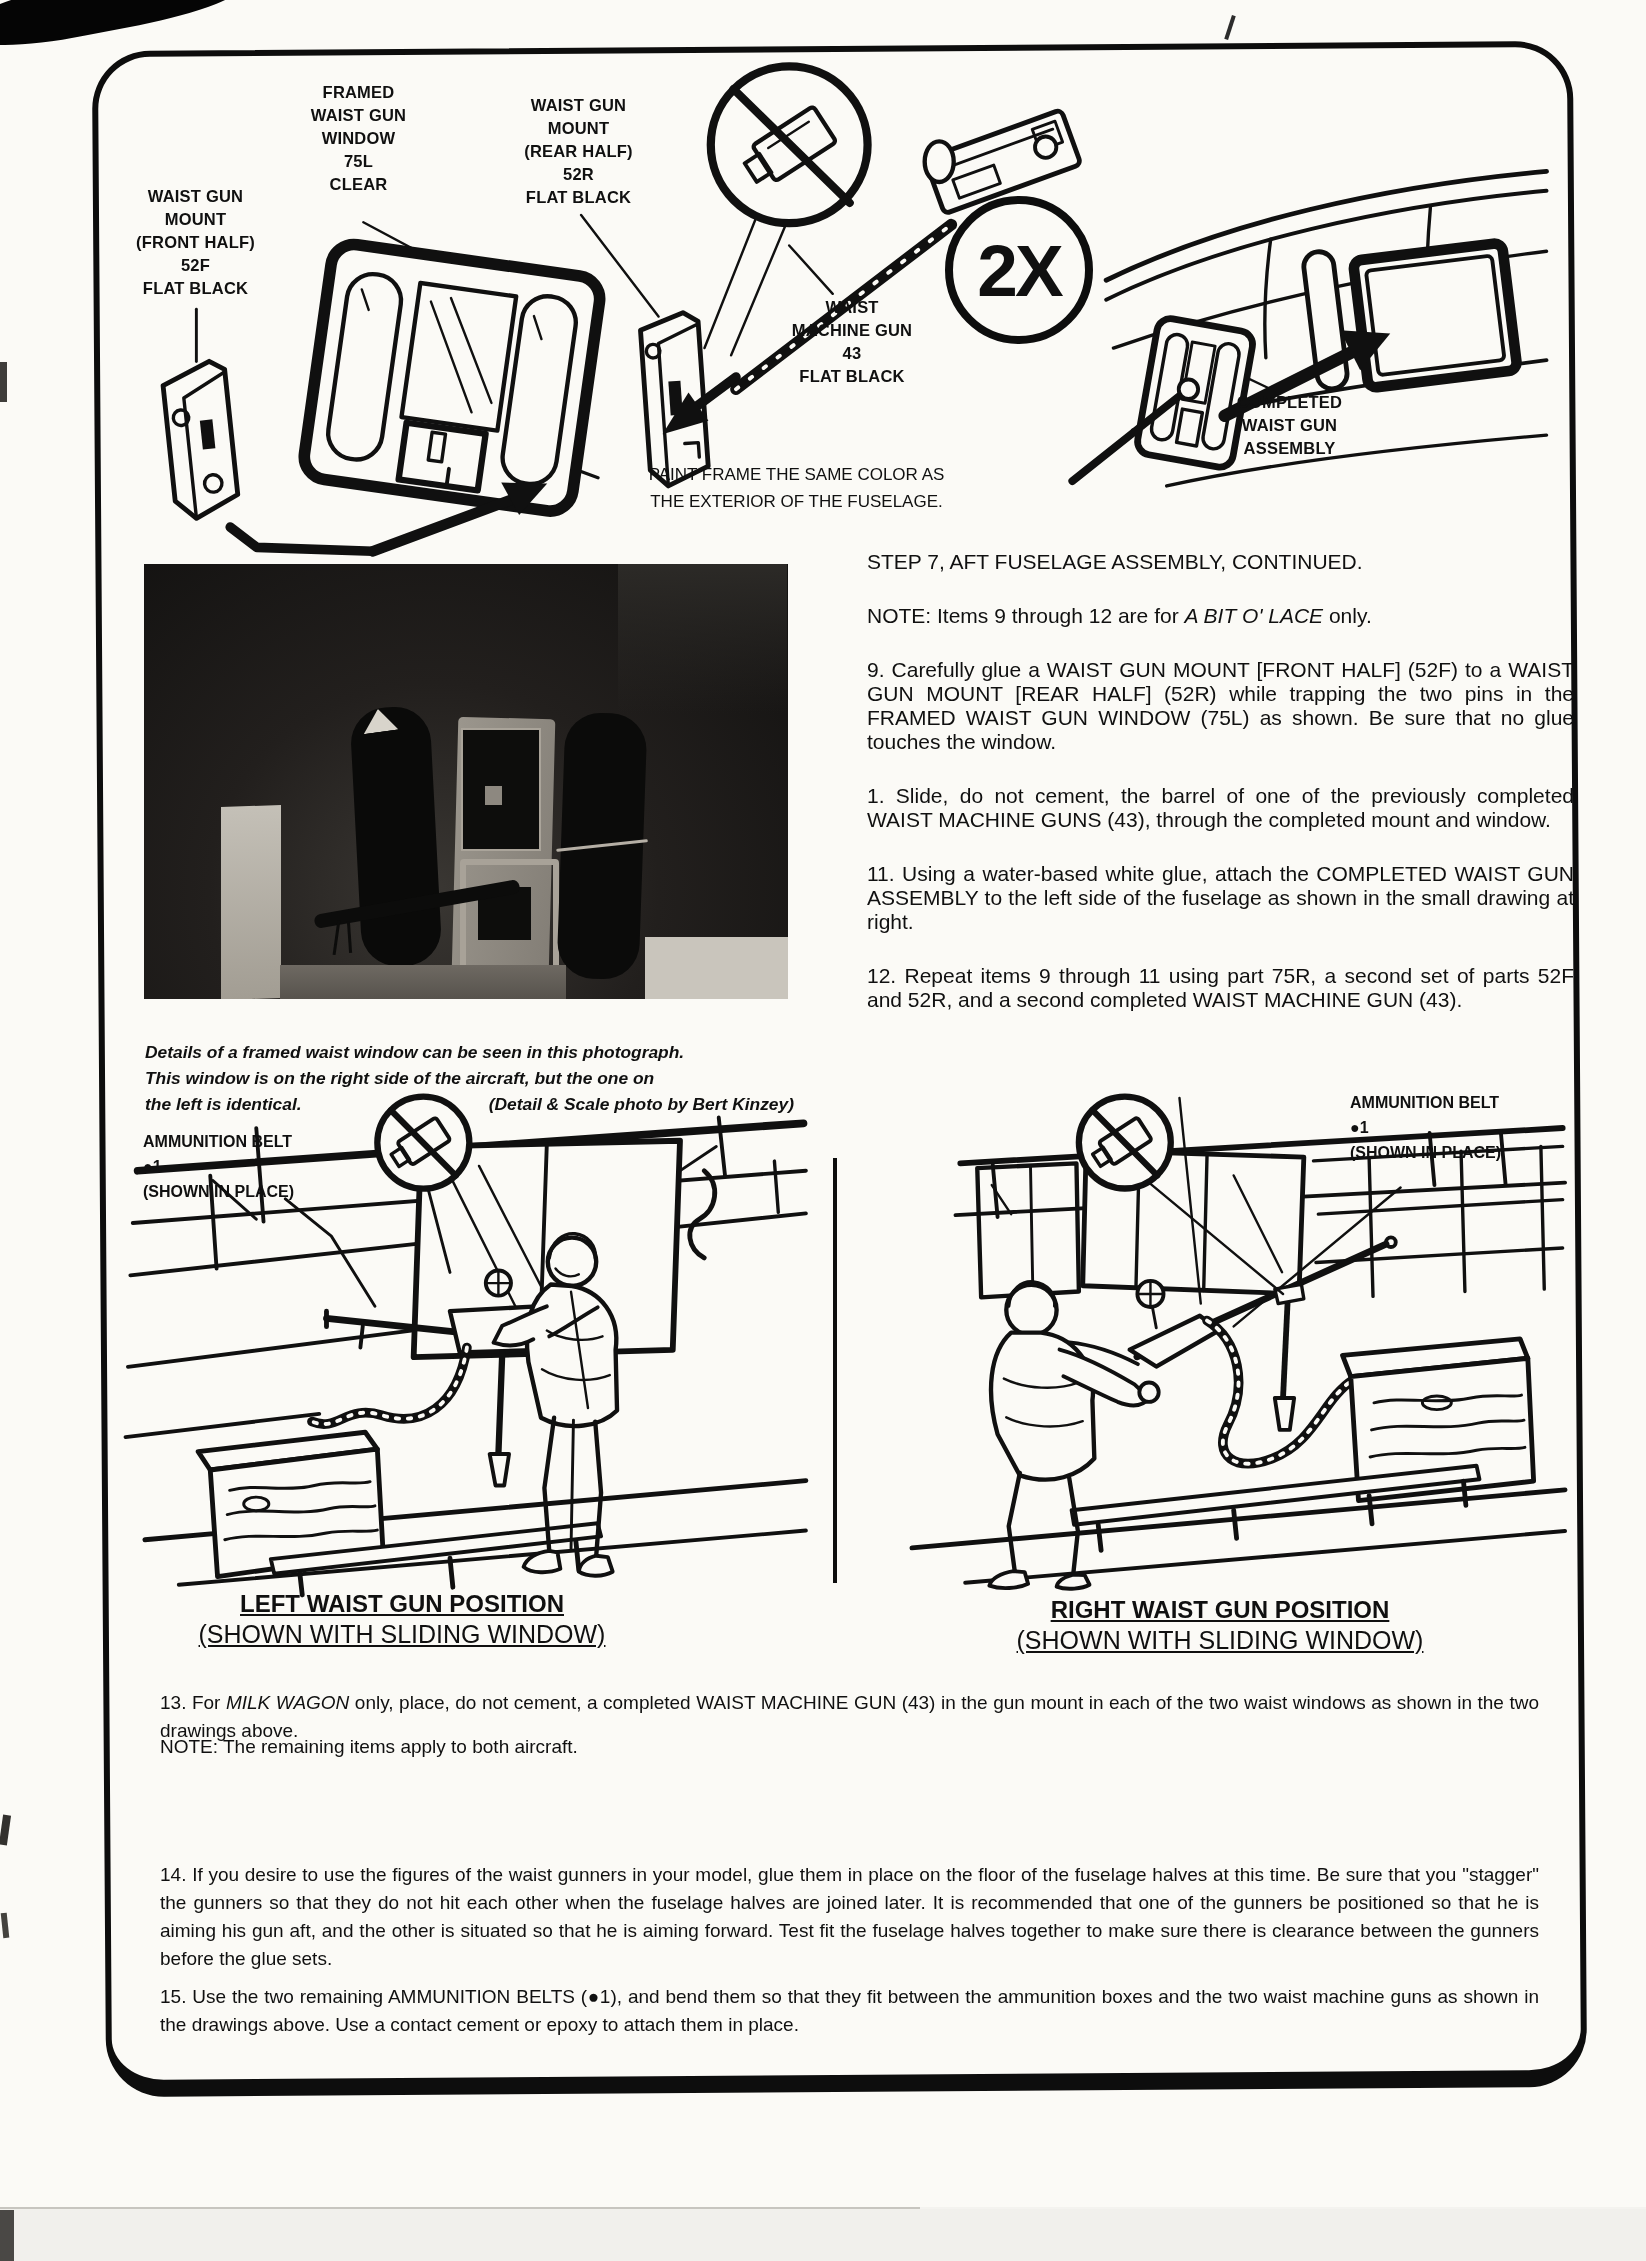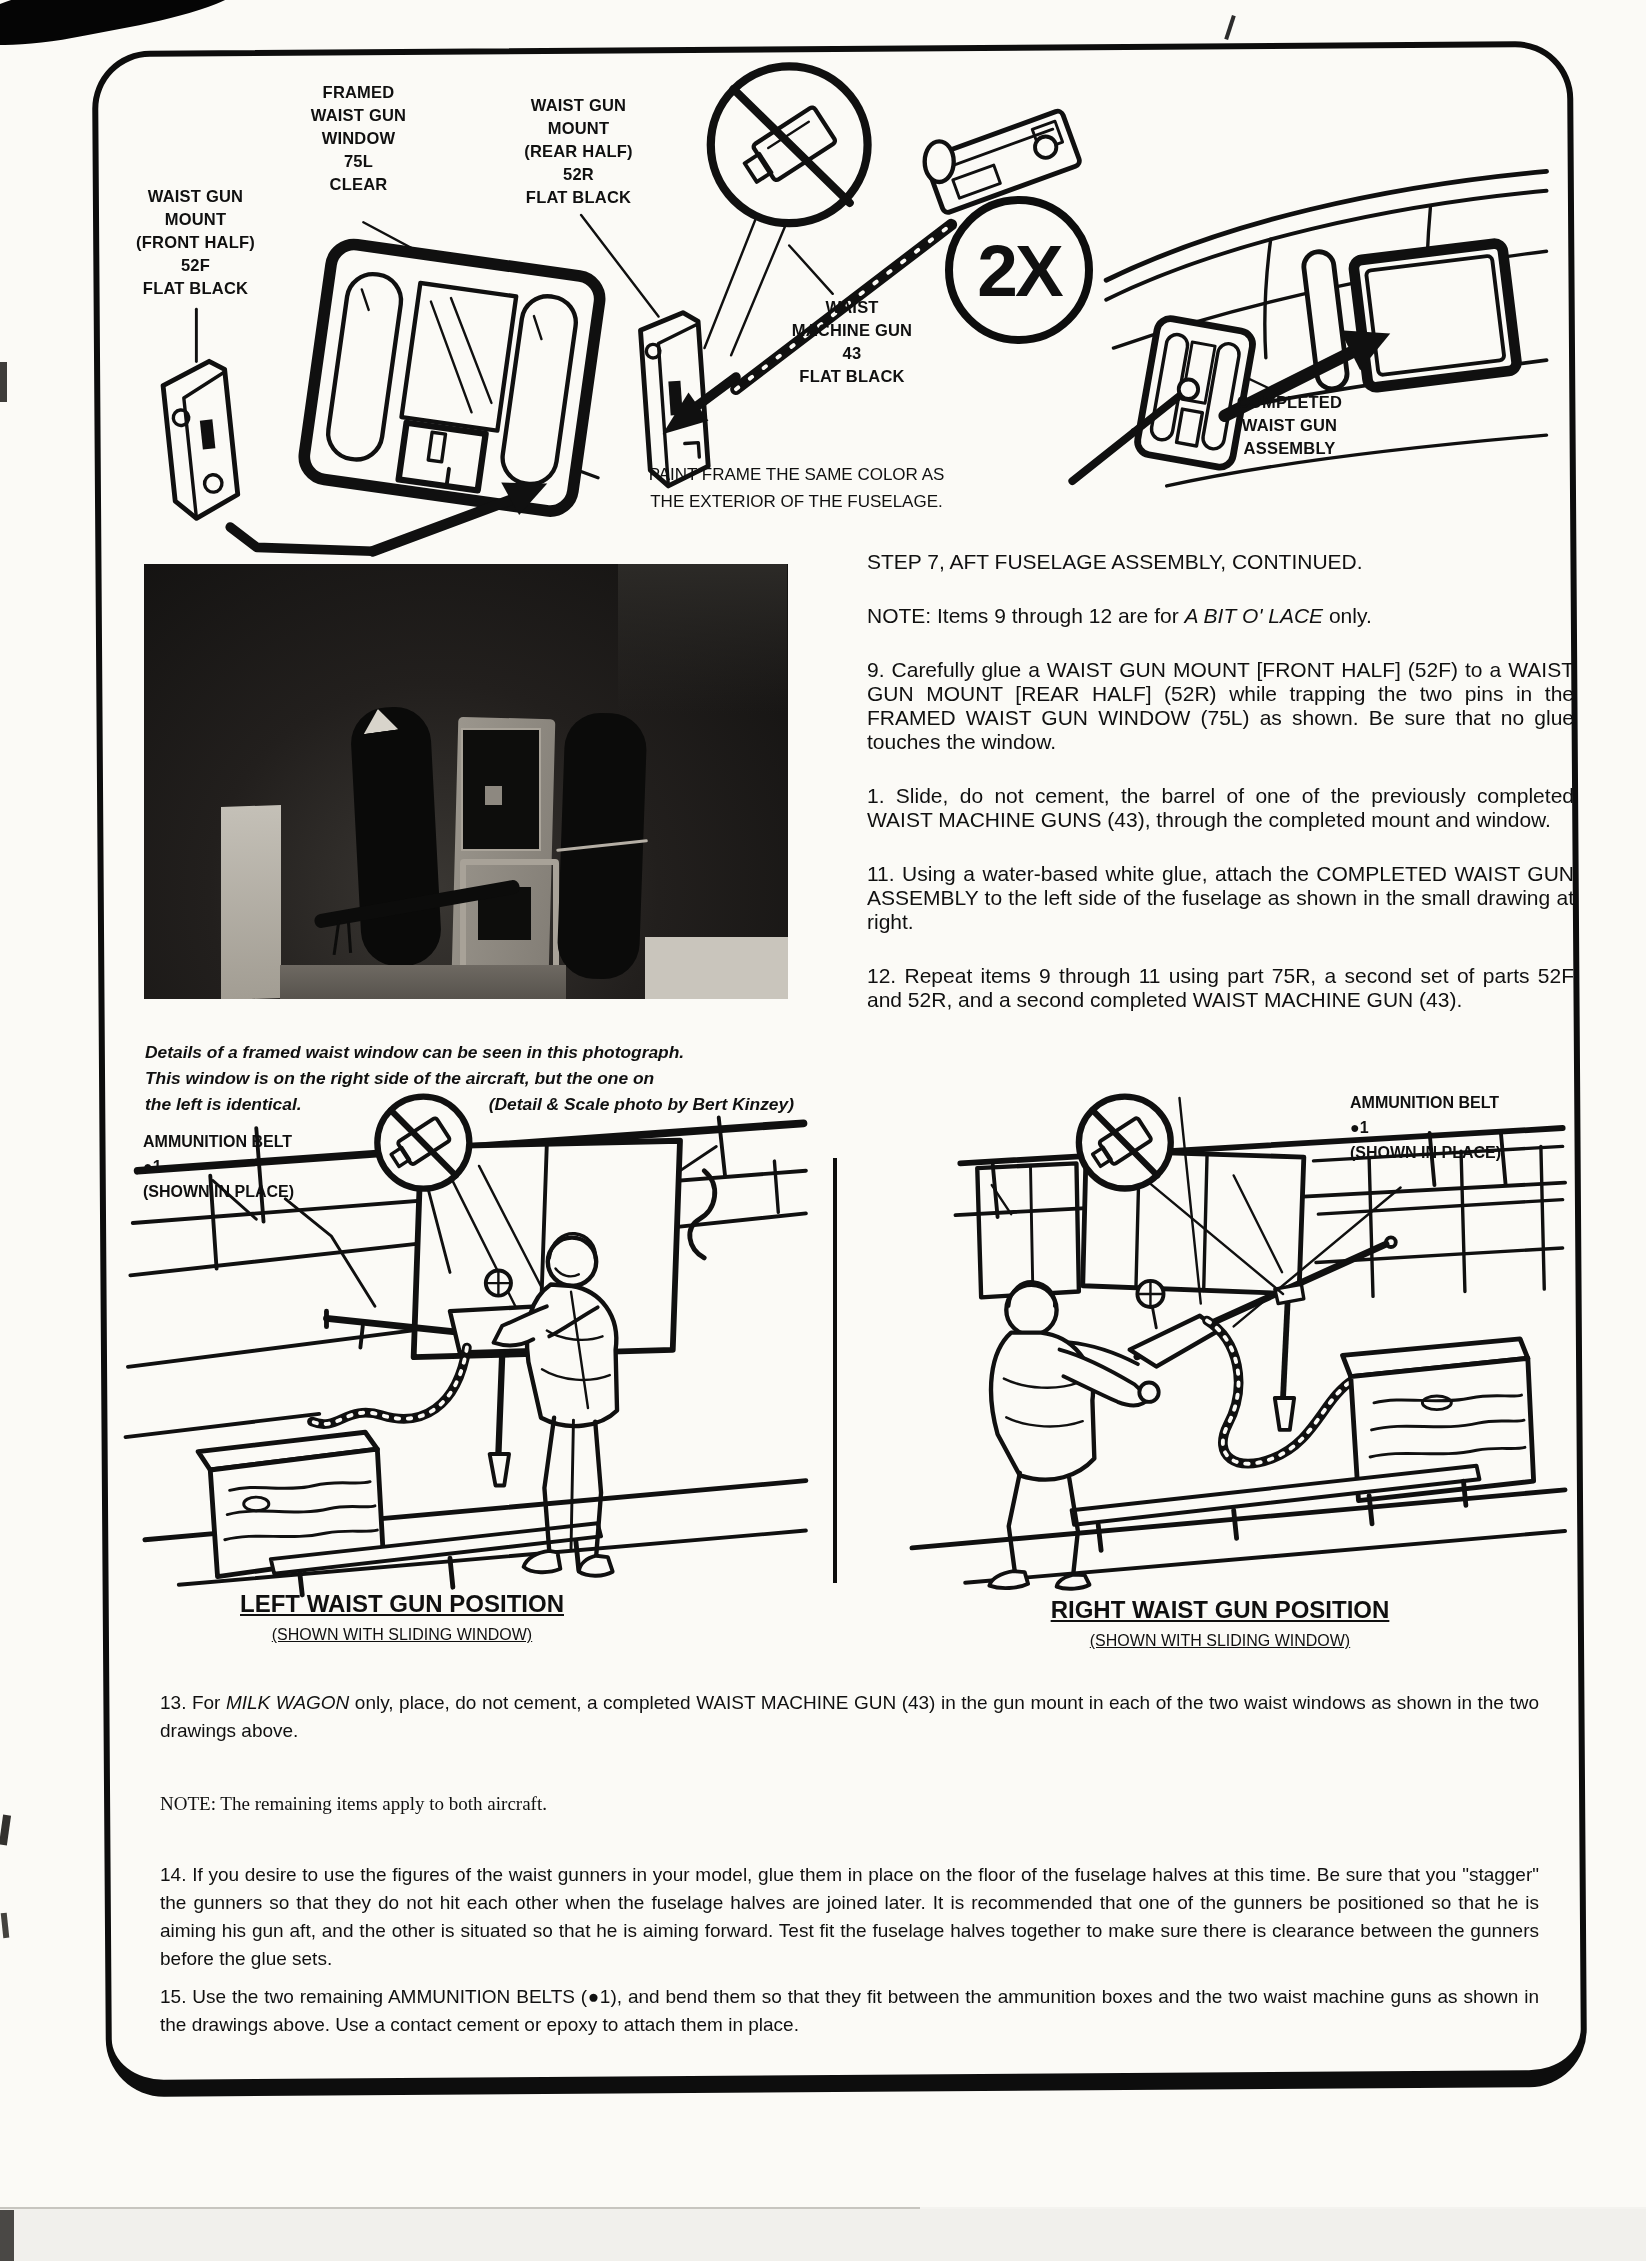"(SHOWN WITH SLIDING WINDOW)" .pos-title .s { font-size: 16px -> 25px }
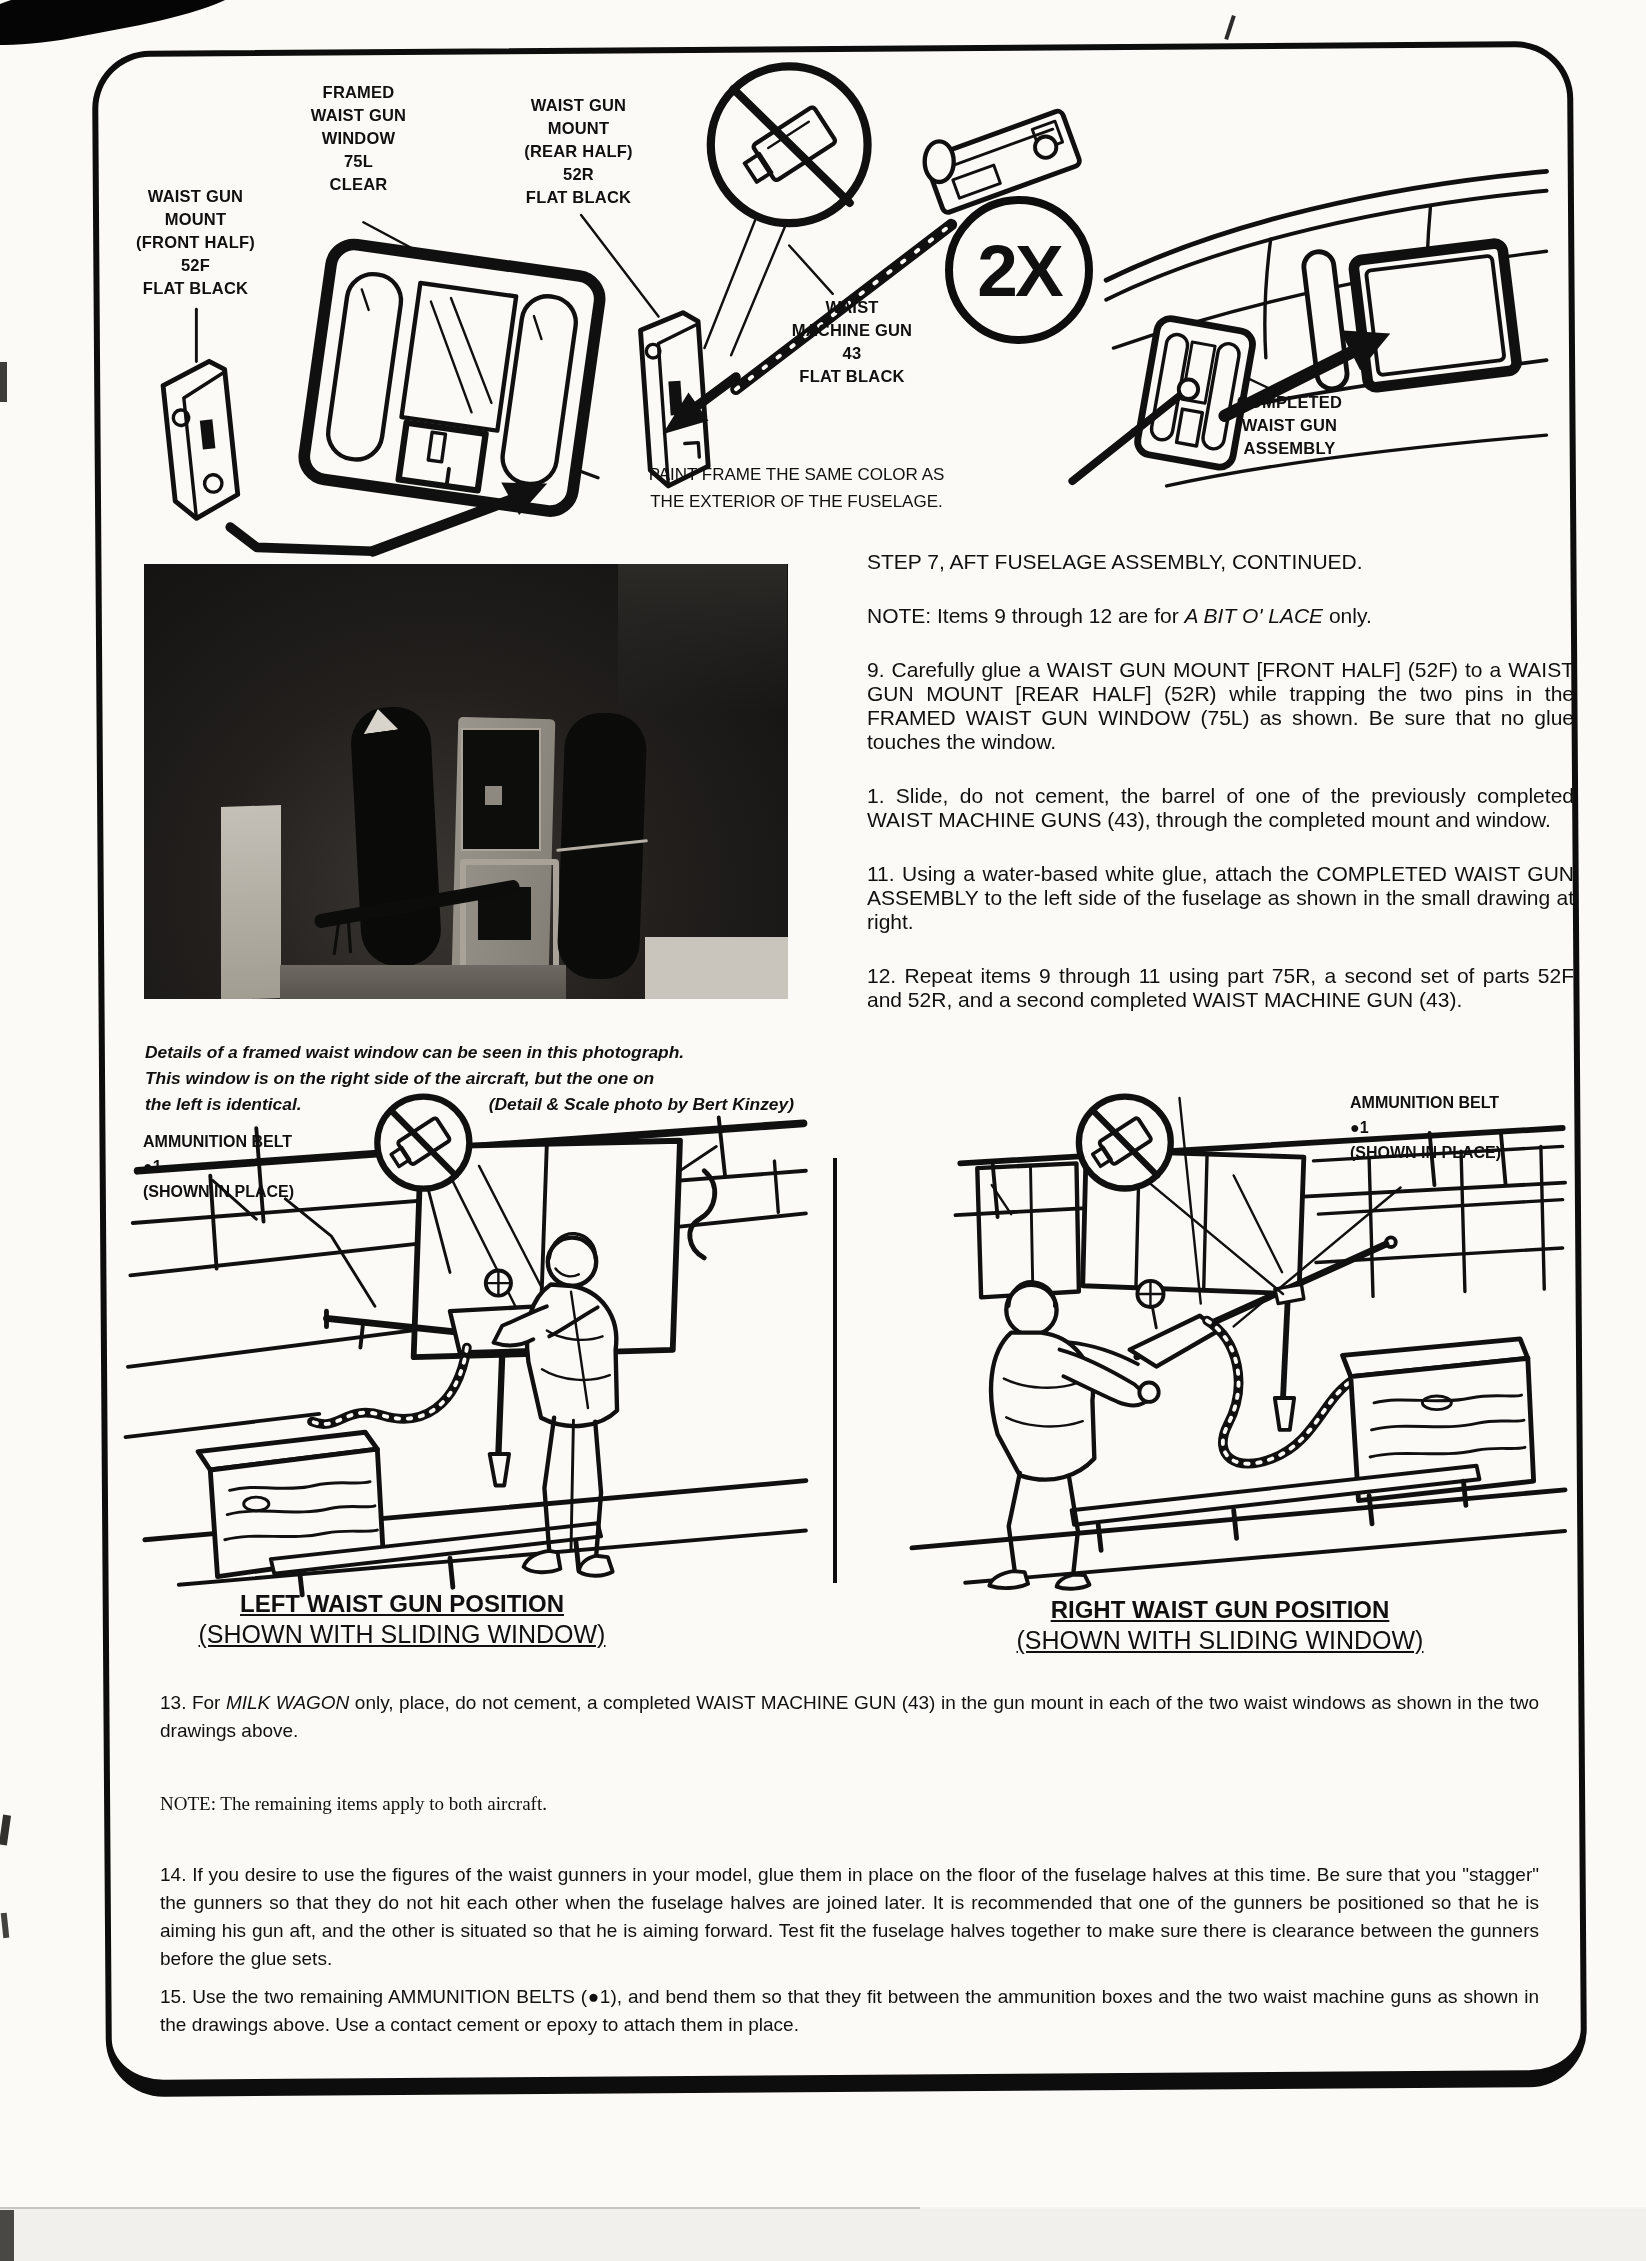"NOTE: The remaining items apply" div.footer-p { font-family: Liberation Serif, serif -> none; top: 1790px -> 1733px }
